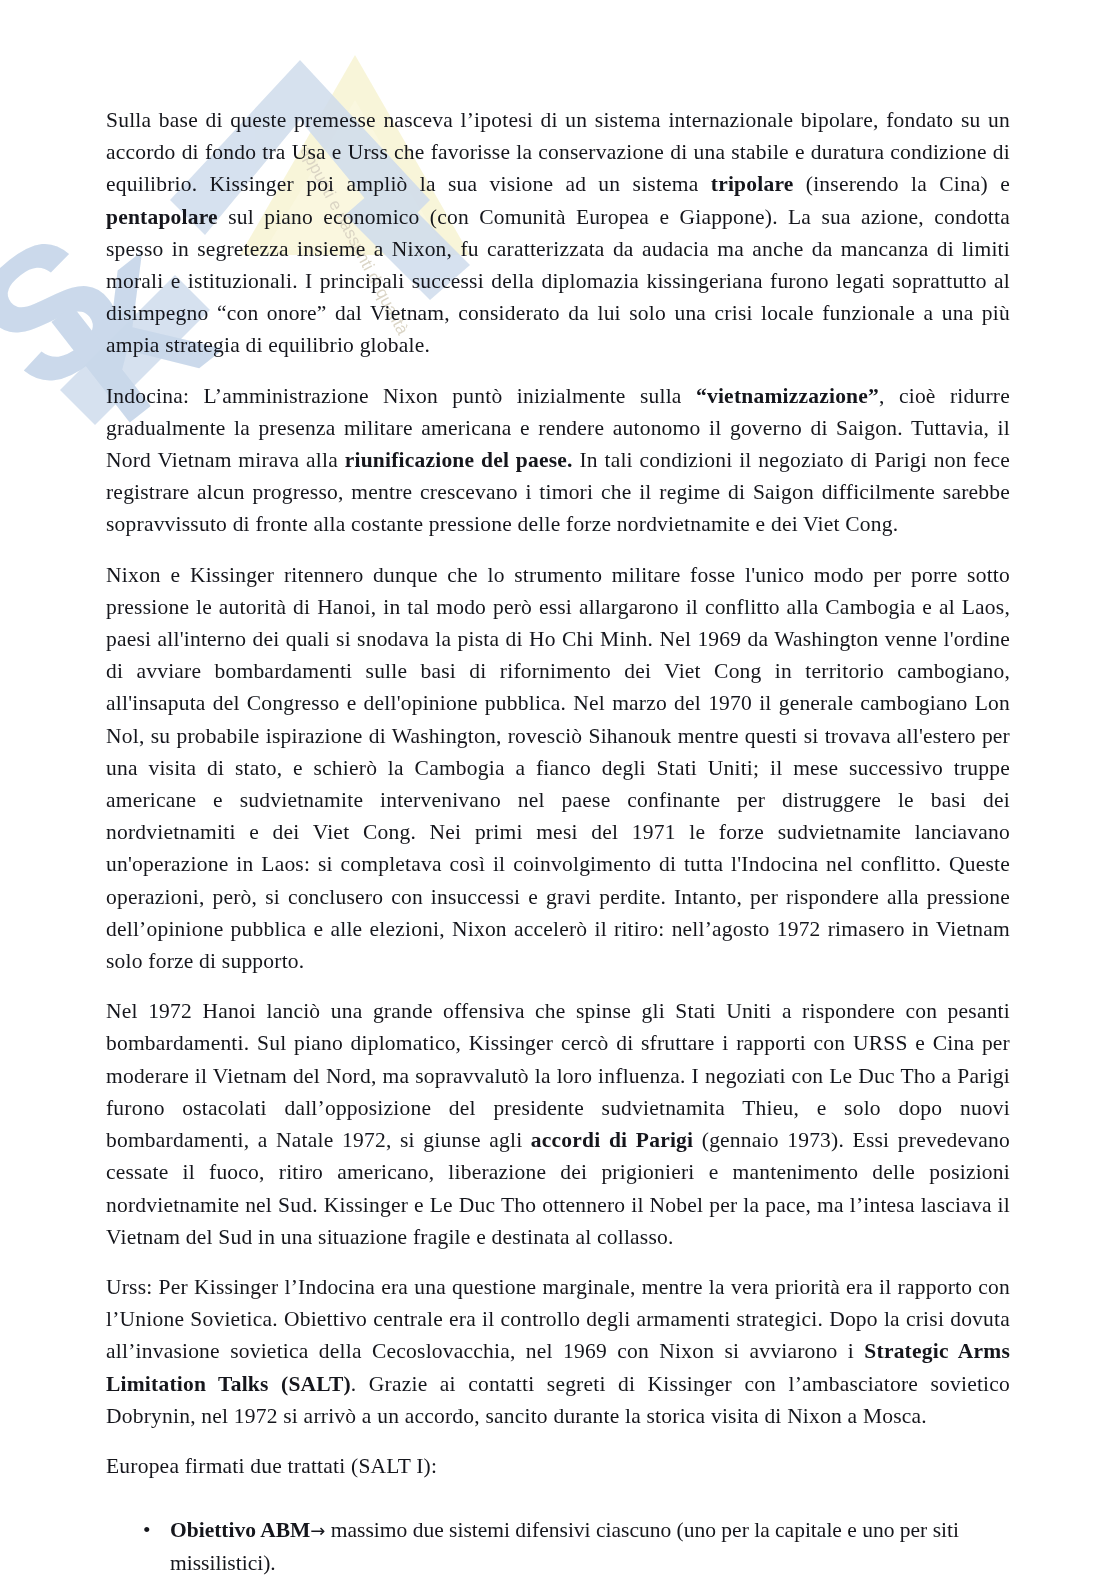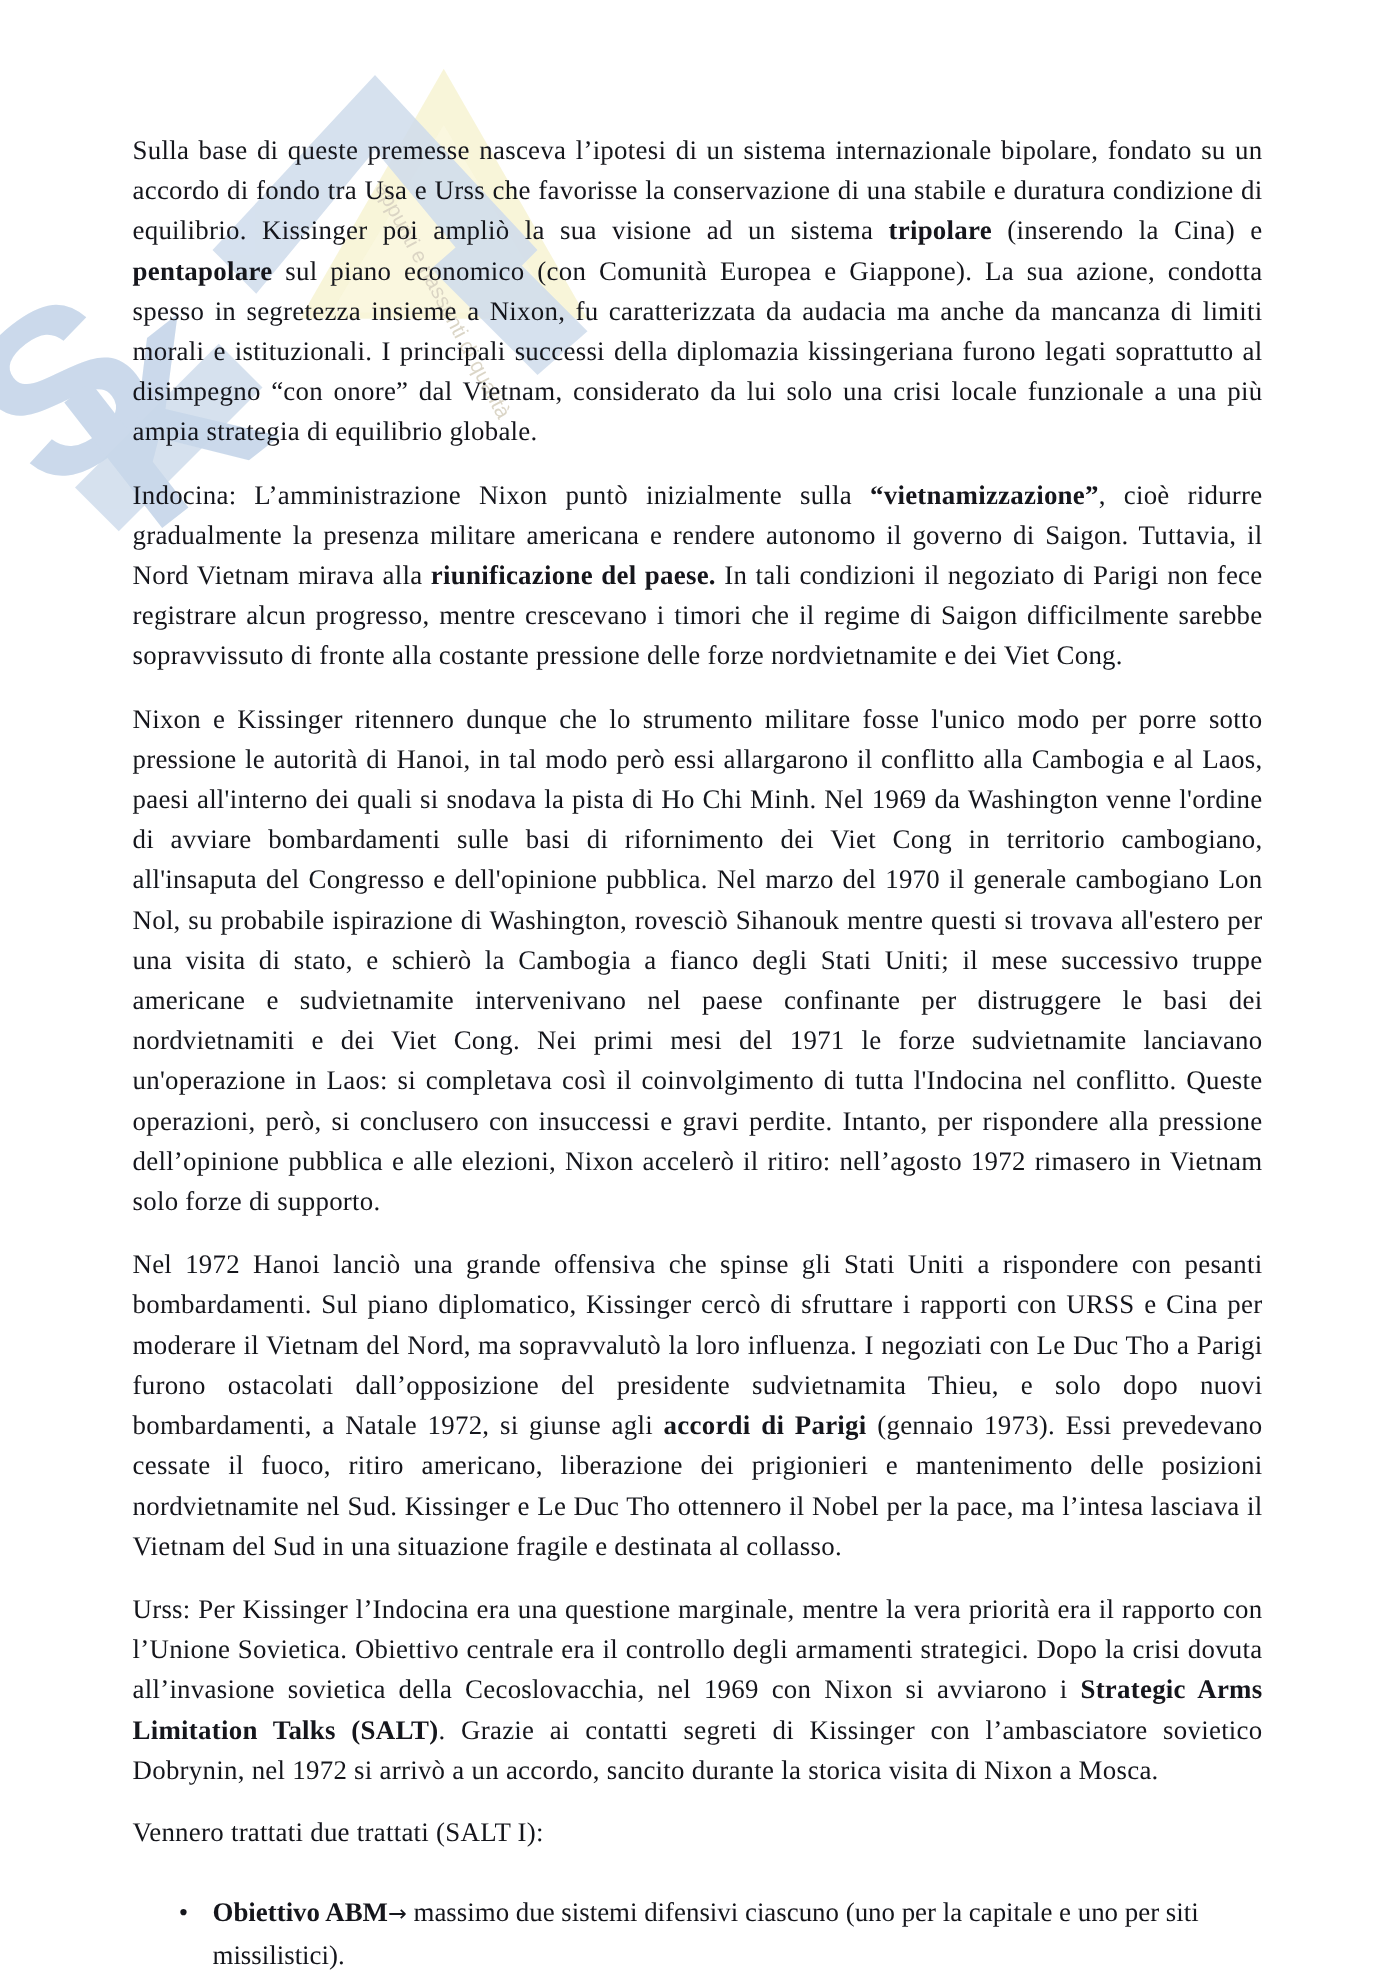"Vennero trattati due trattati (SALT" p.para { text: Vennero trattati -> Europea firmati }
